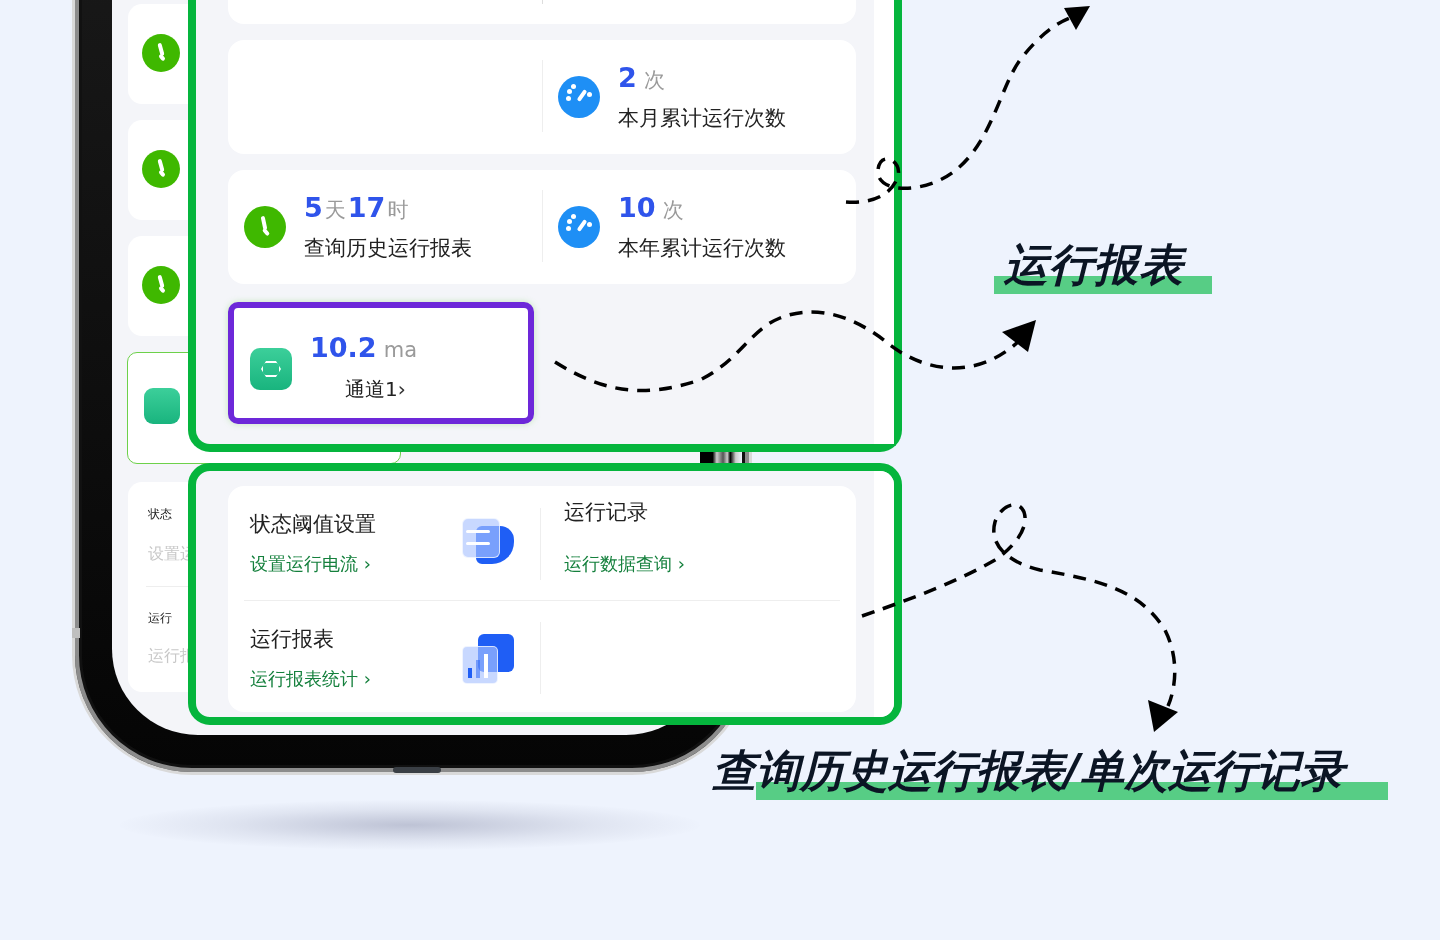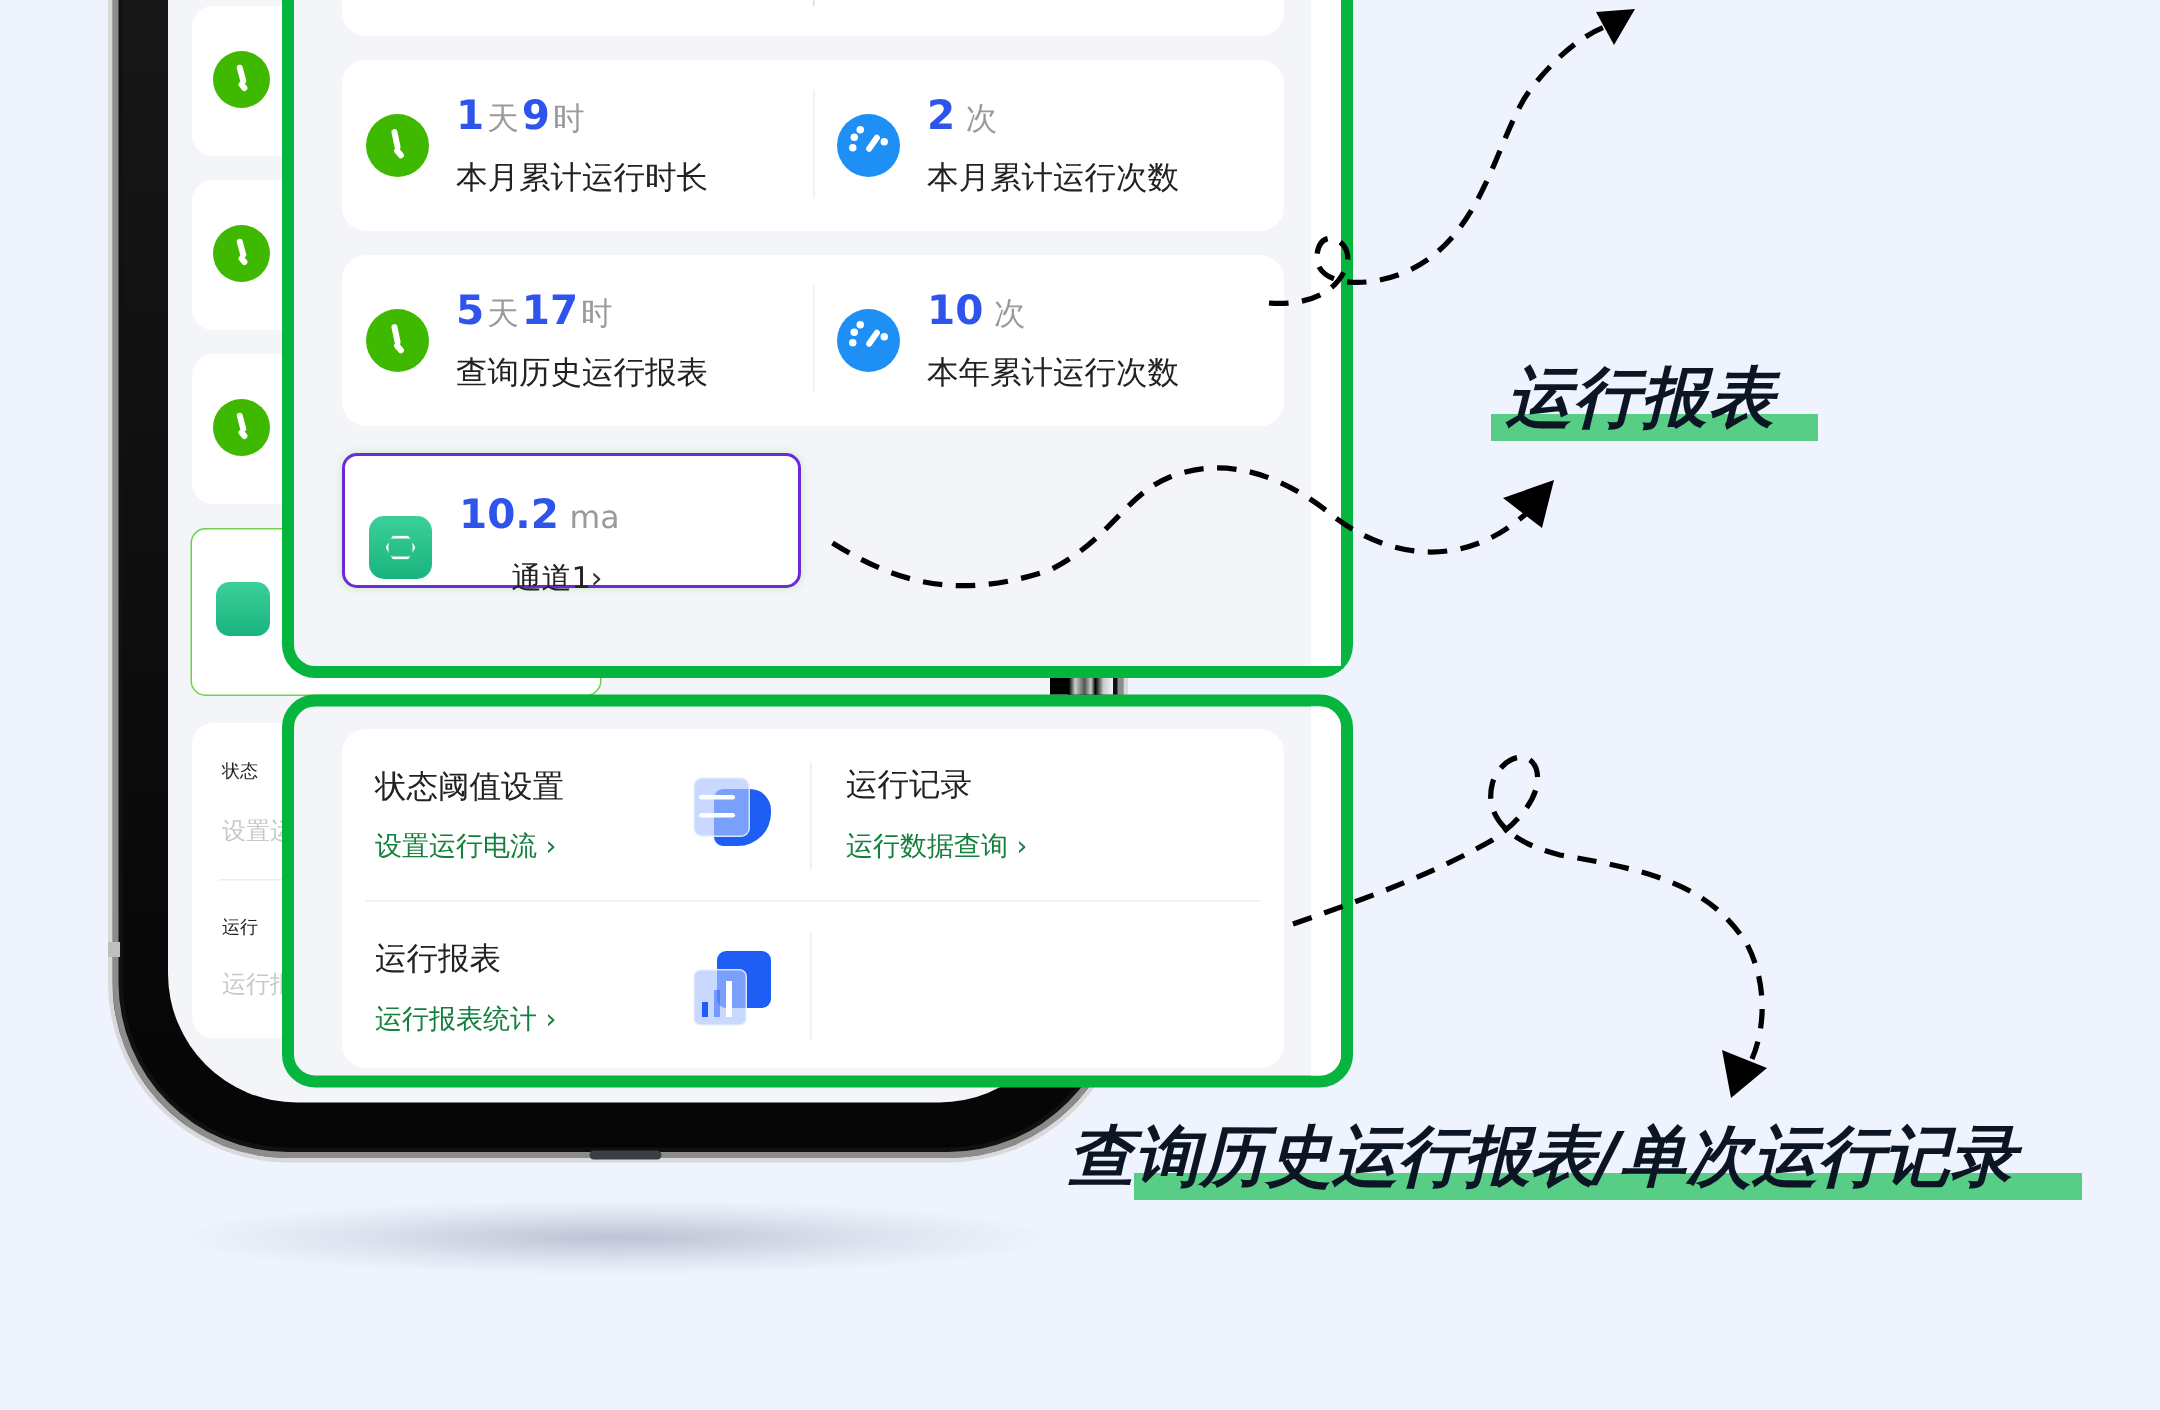"1天9时" div.stat-half { html: <div> <div></div> <div> <span>1</span><span>天</span><span>9</span><span>时</span> </div> <div>本月累计运行时长</div> </div> -> none }
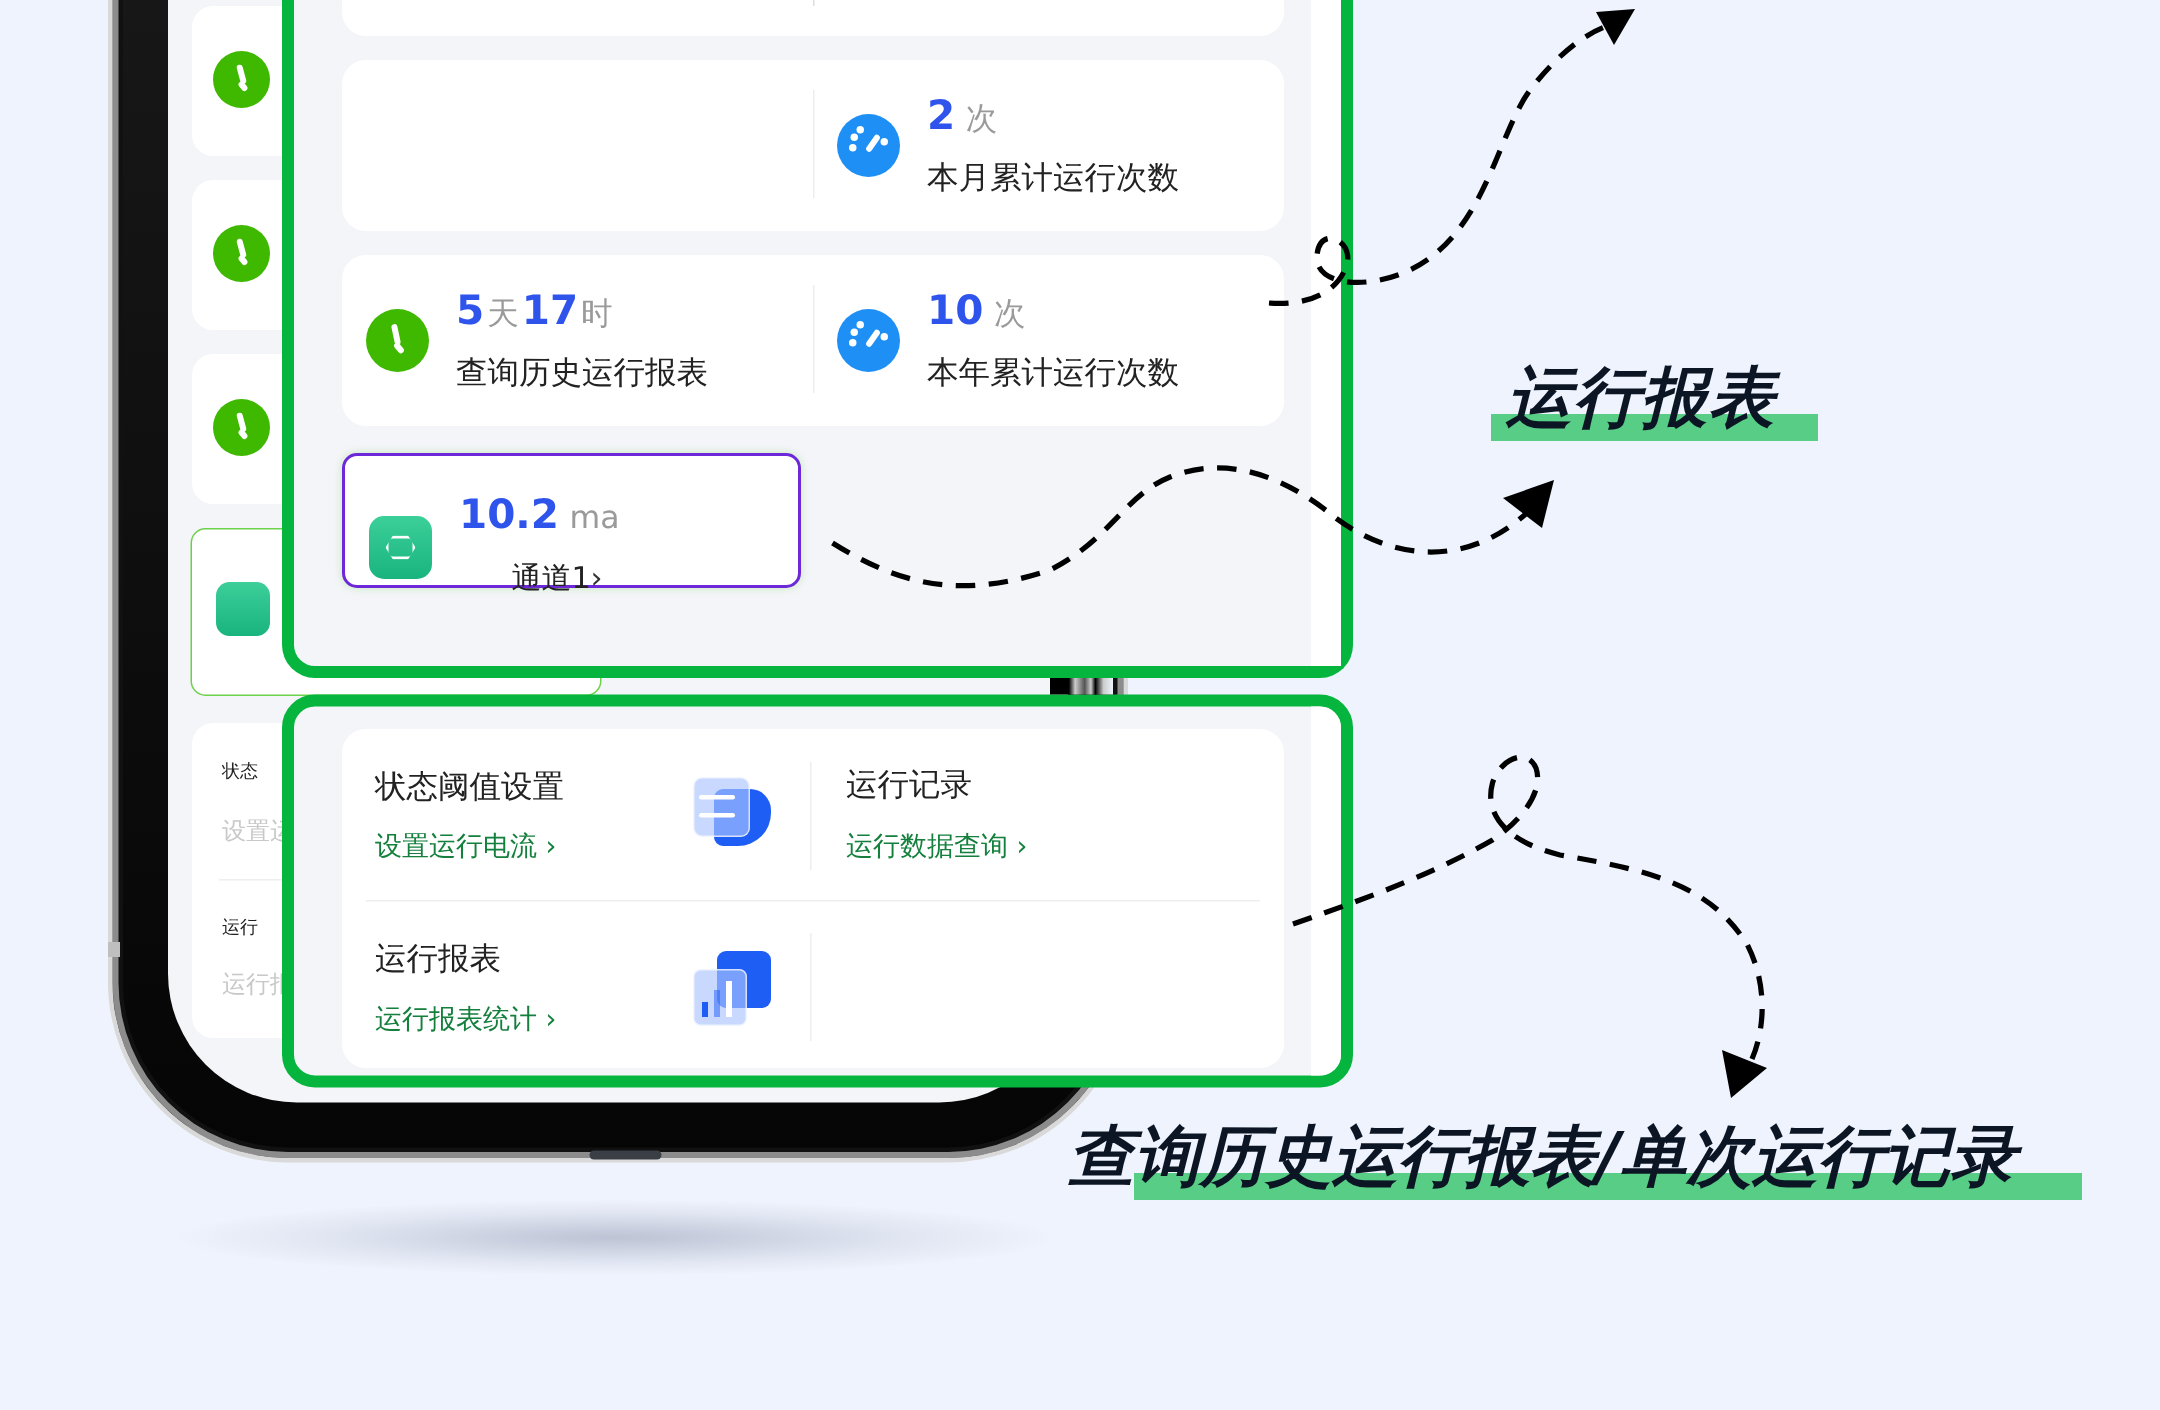"10.2 ma" .channel-card { border: 2px solid #6d28d9 -> 6px solid #6d28d9; height: 90px -> 122px }
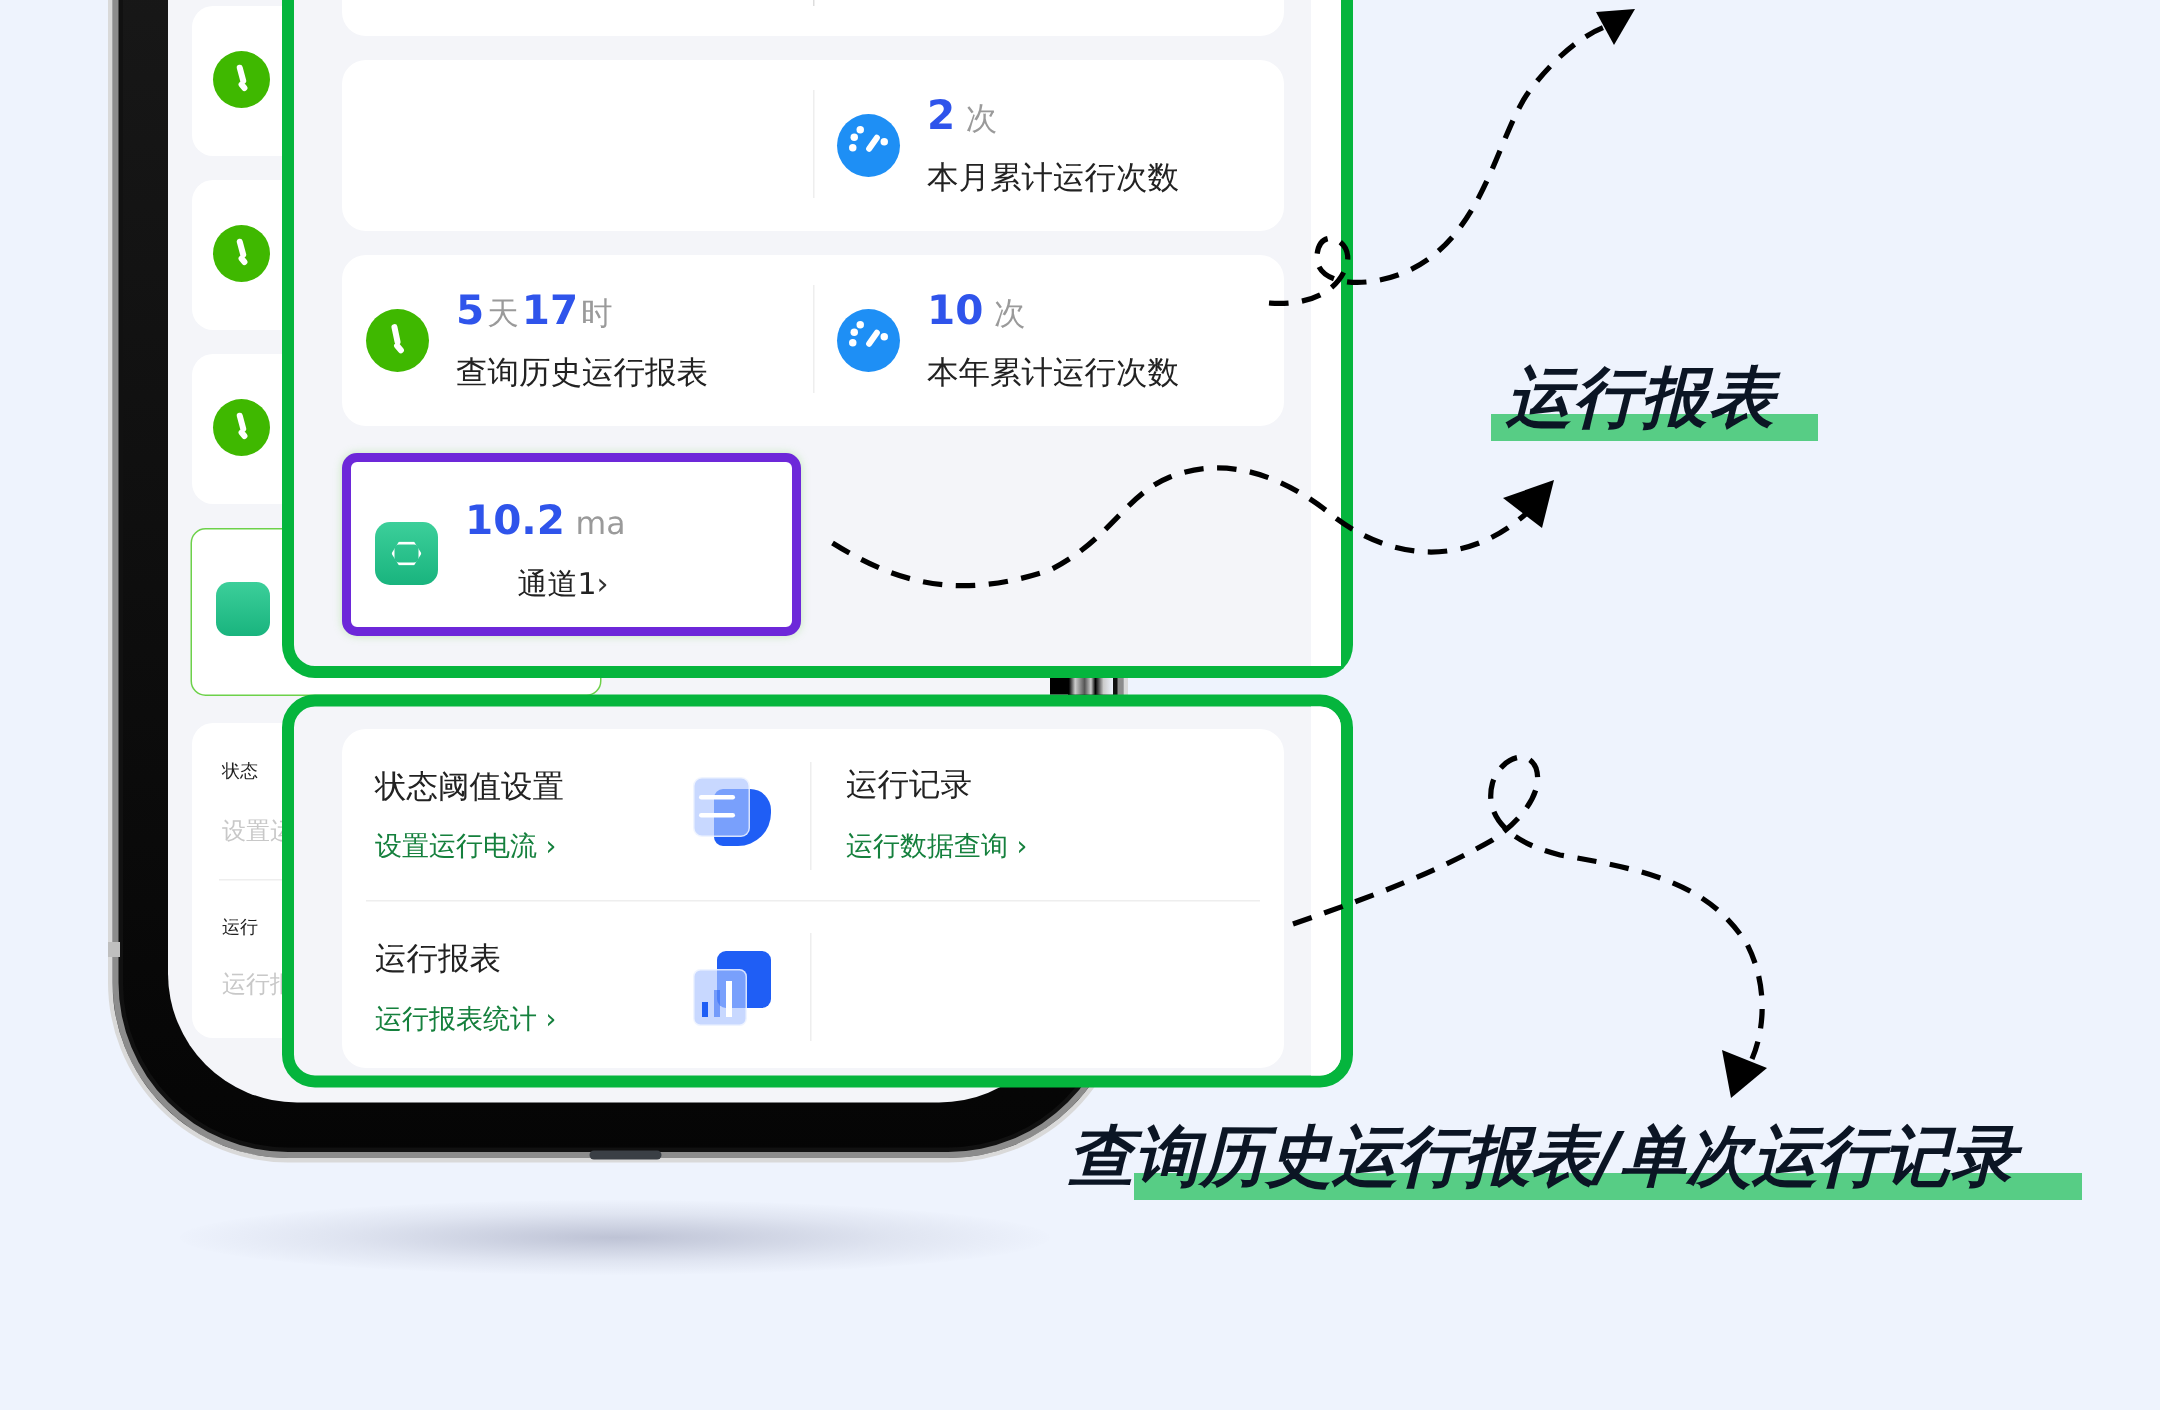"运行记录" div.func-title { top: 23px -> 12px }
